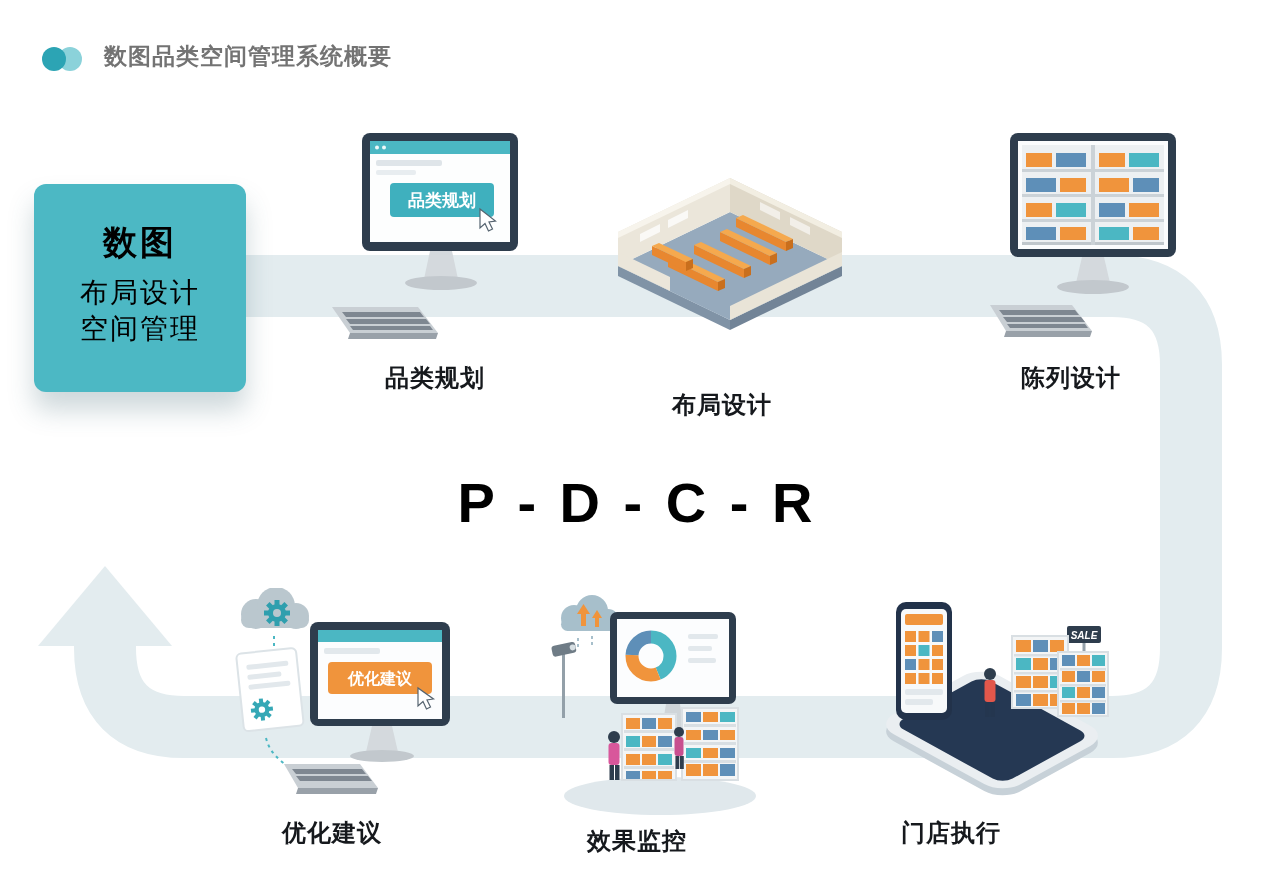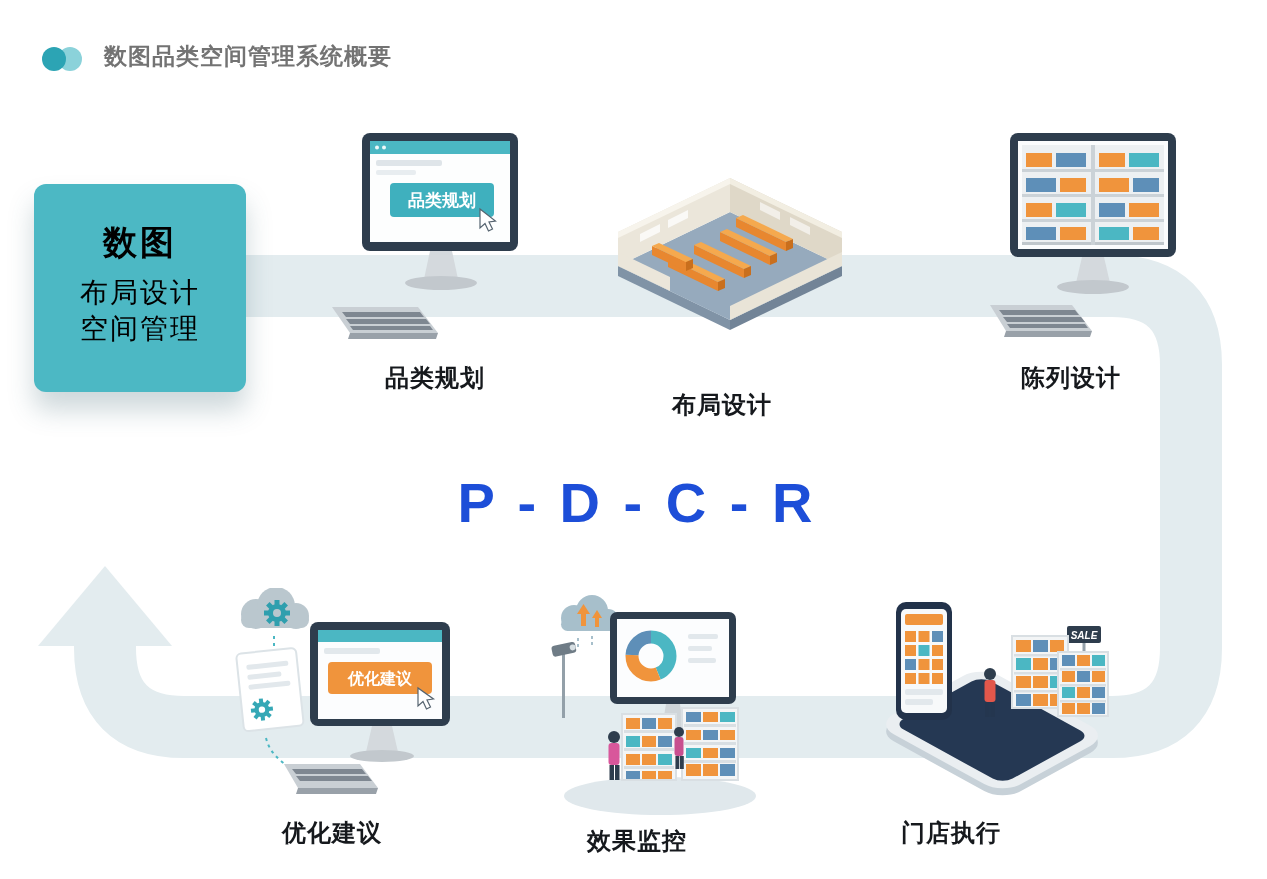"P - D - C" .pdcr { color: #1d4ed8 -> #000000 }
